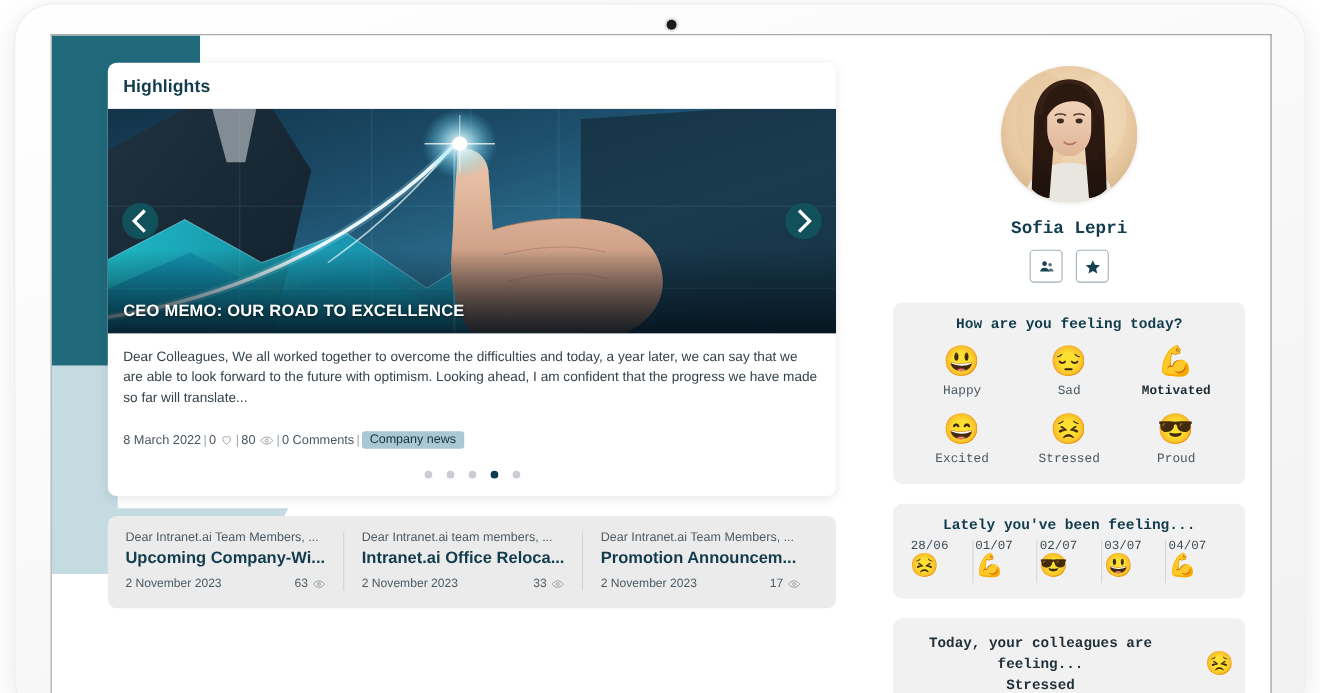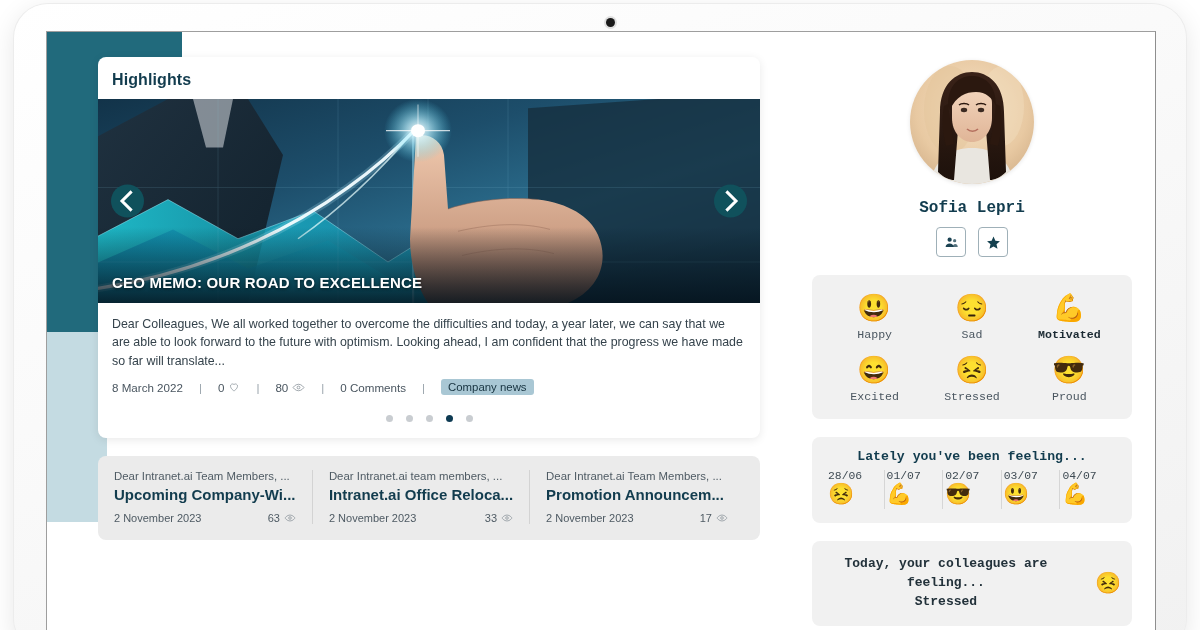"How are you feeling today?" div.panel-title { html: none -> <div>How are you feeling today?</div> }
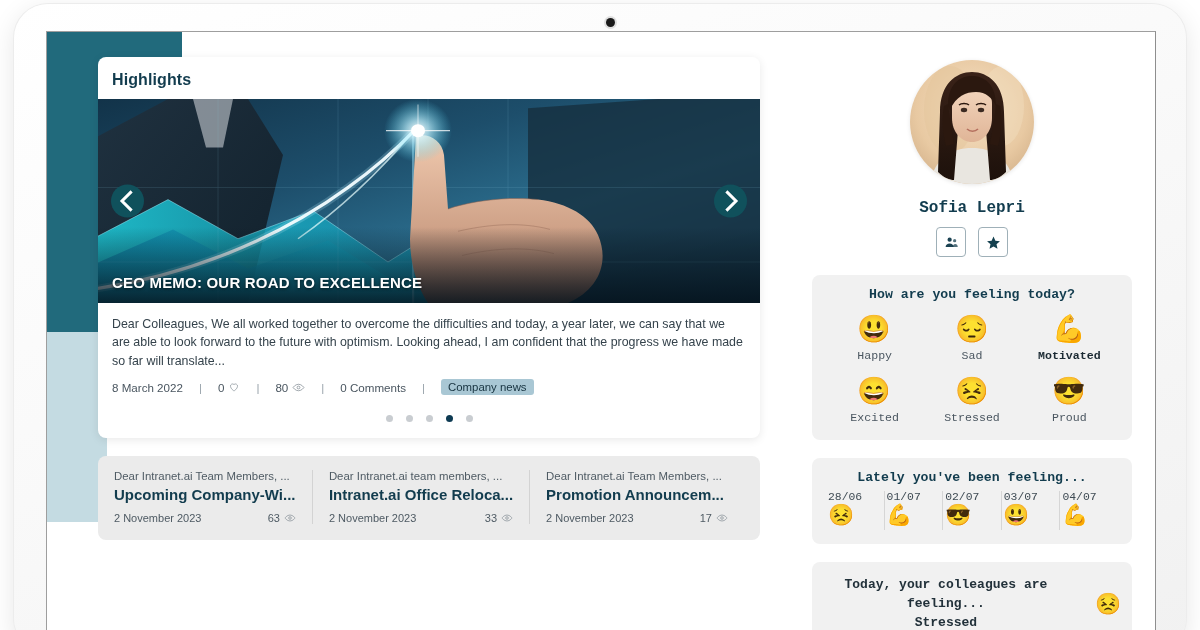"8 March 2022" .post-meta { gap: 16px -> 2px; margin-top: 9px -> 22px }
